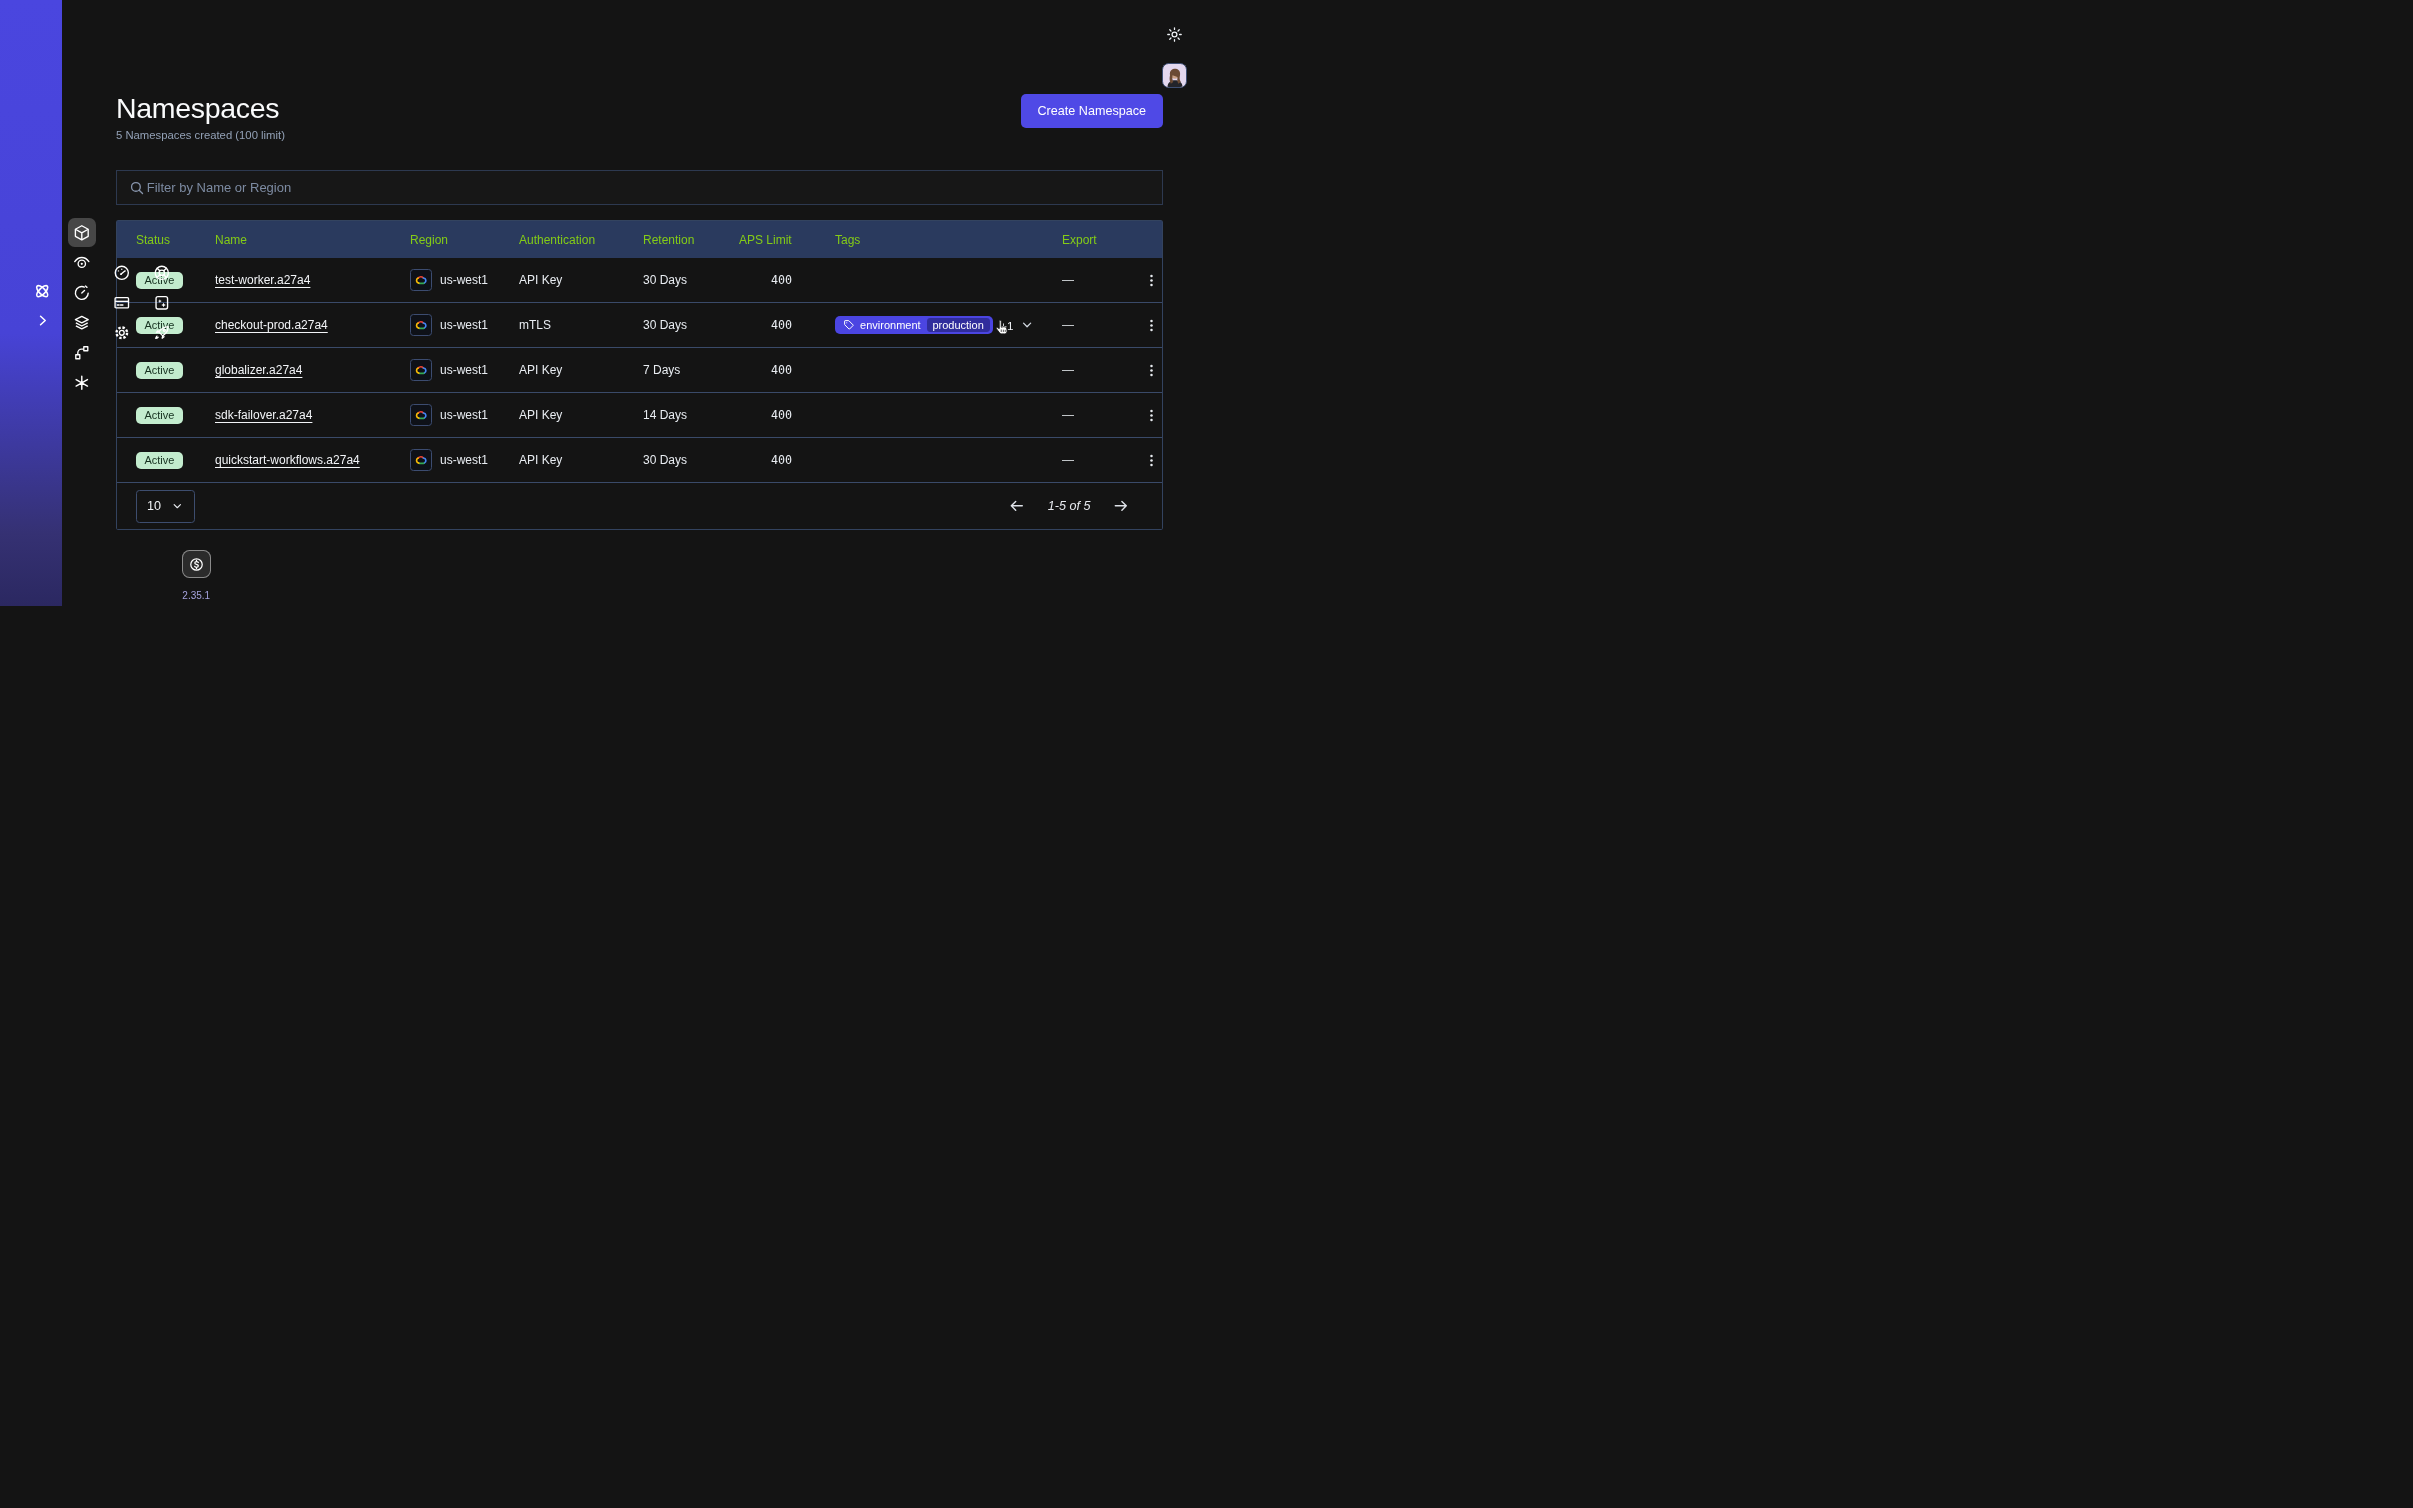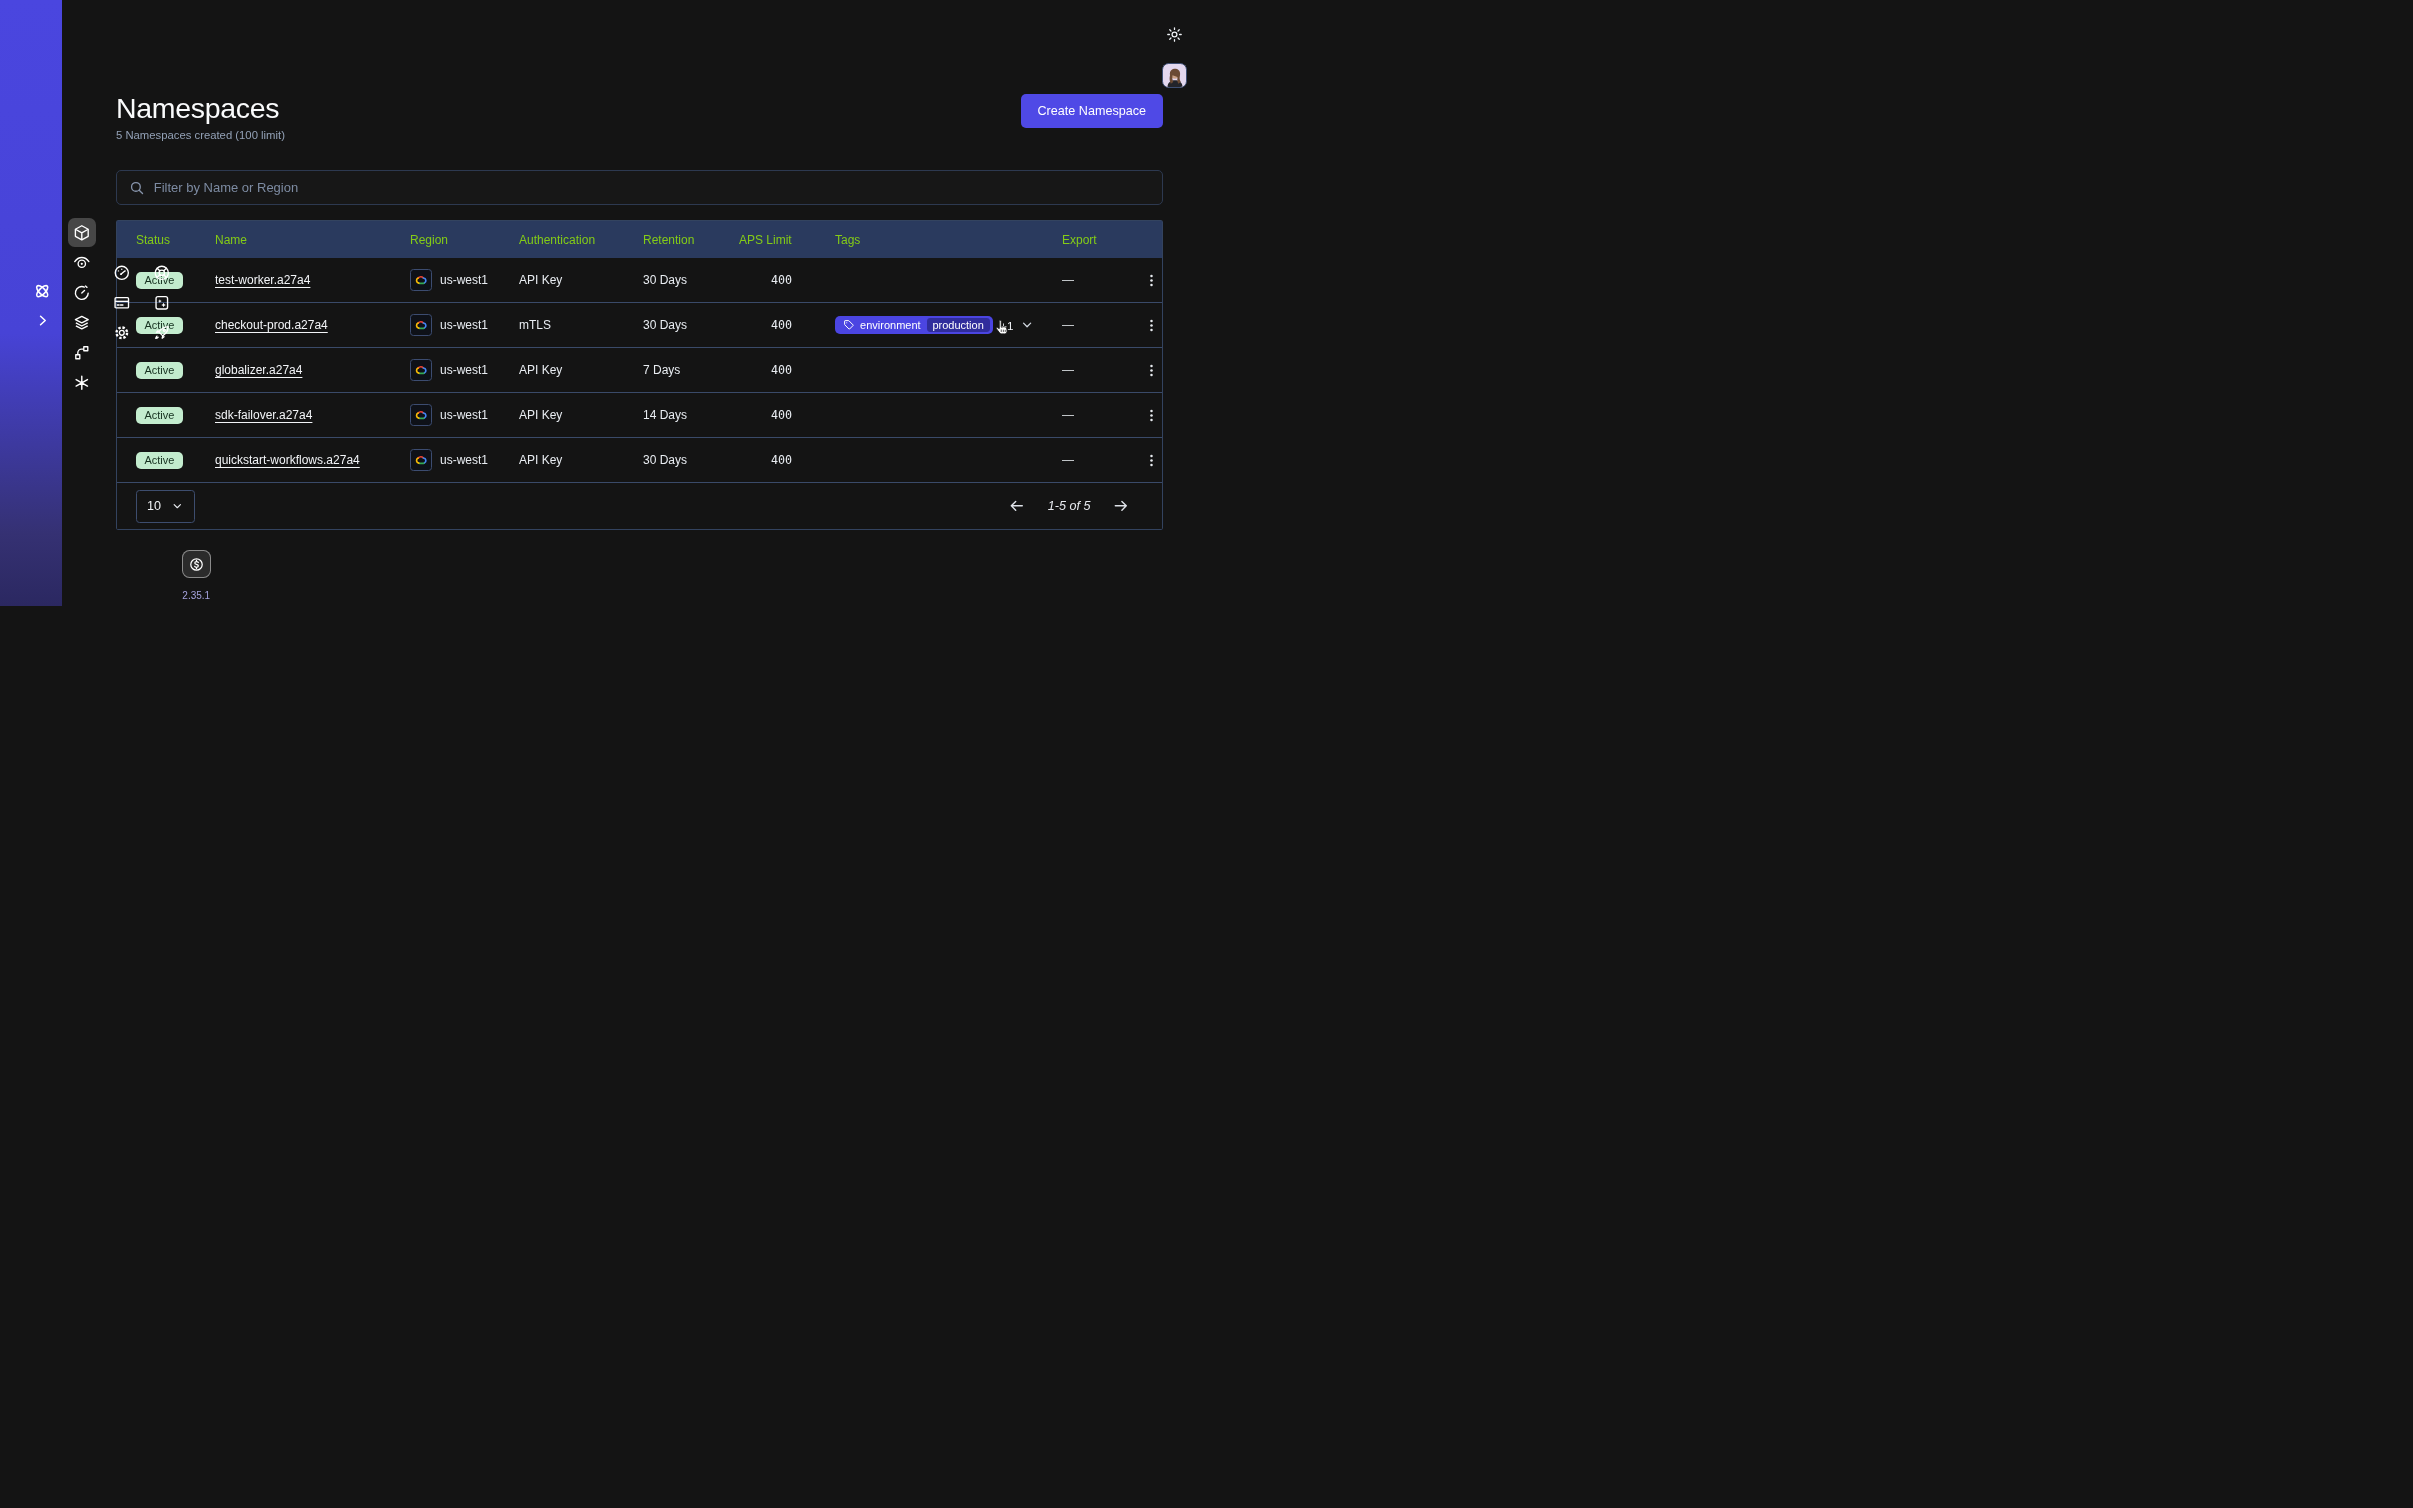"Filter by Name or Region" .searchbar { border-radius: 5px -> 0; gap: 7px -> 0 }
